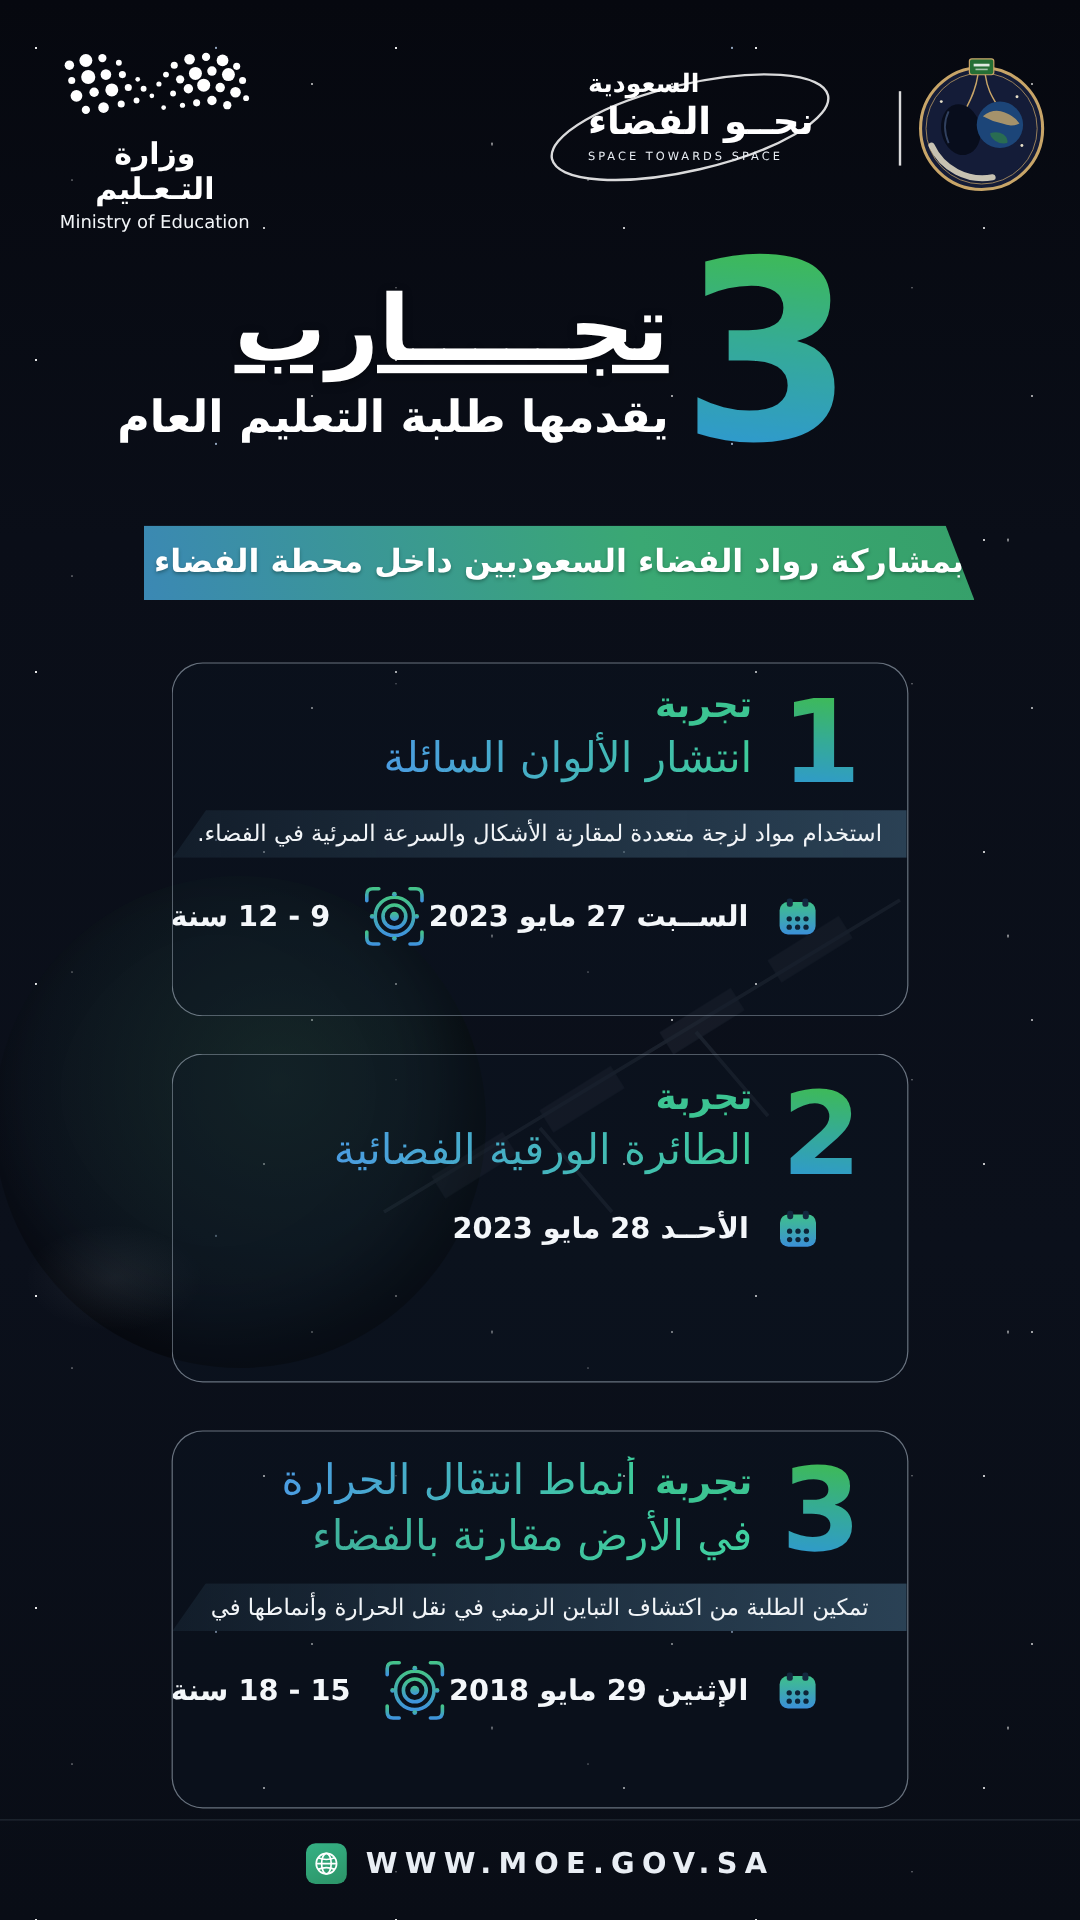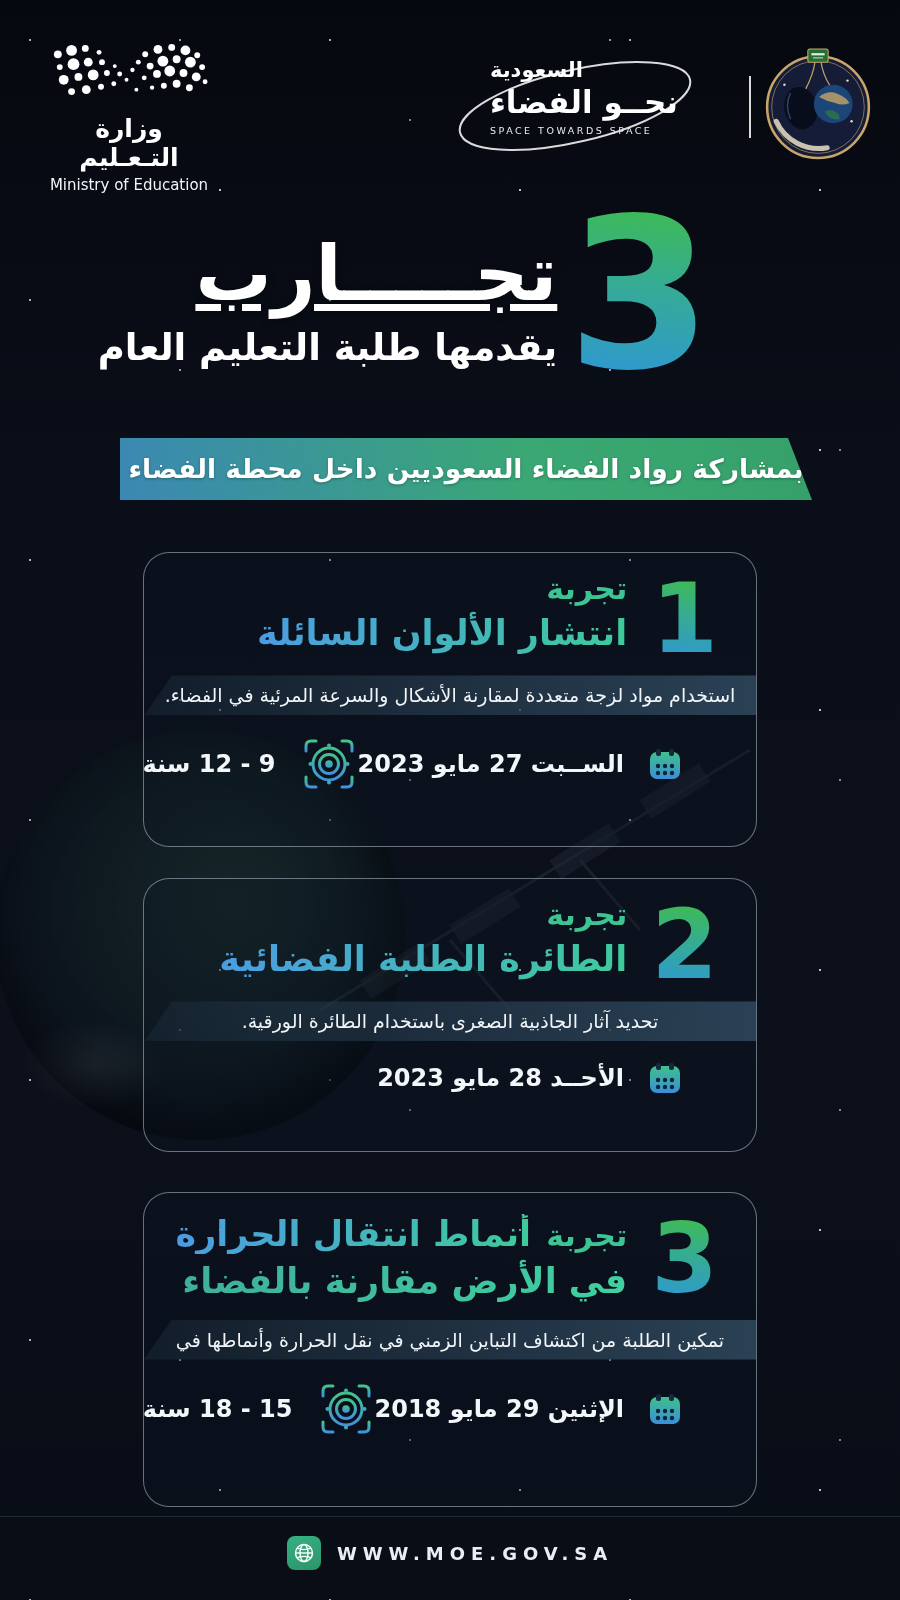"انتشار الألوان السائلة" .t-main,.t-main2 { font-weight: bold -> normal }
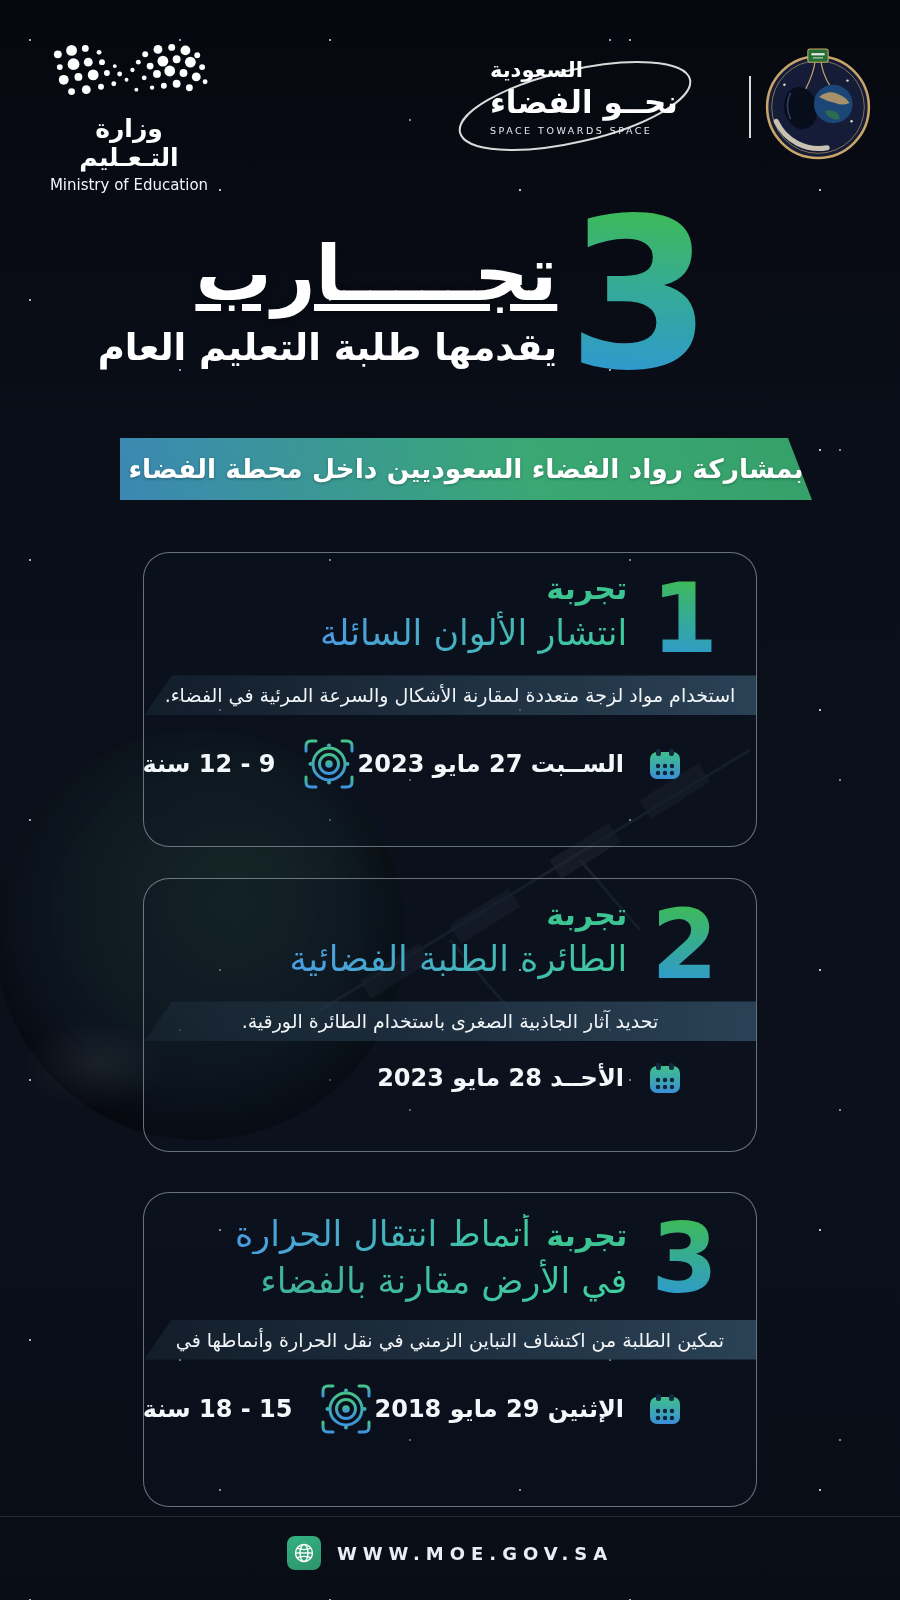"الطائرة الطلبة الفضائية" span.t-main { text: الطلبة -> الورقية }
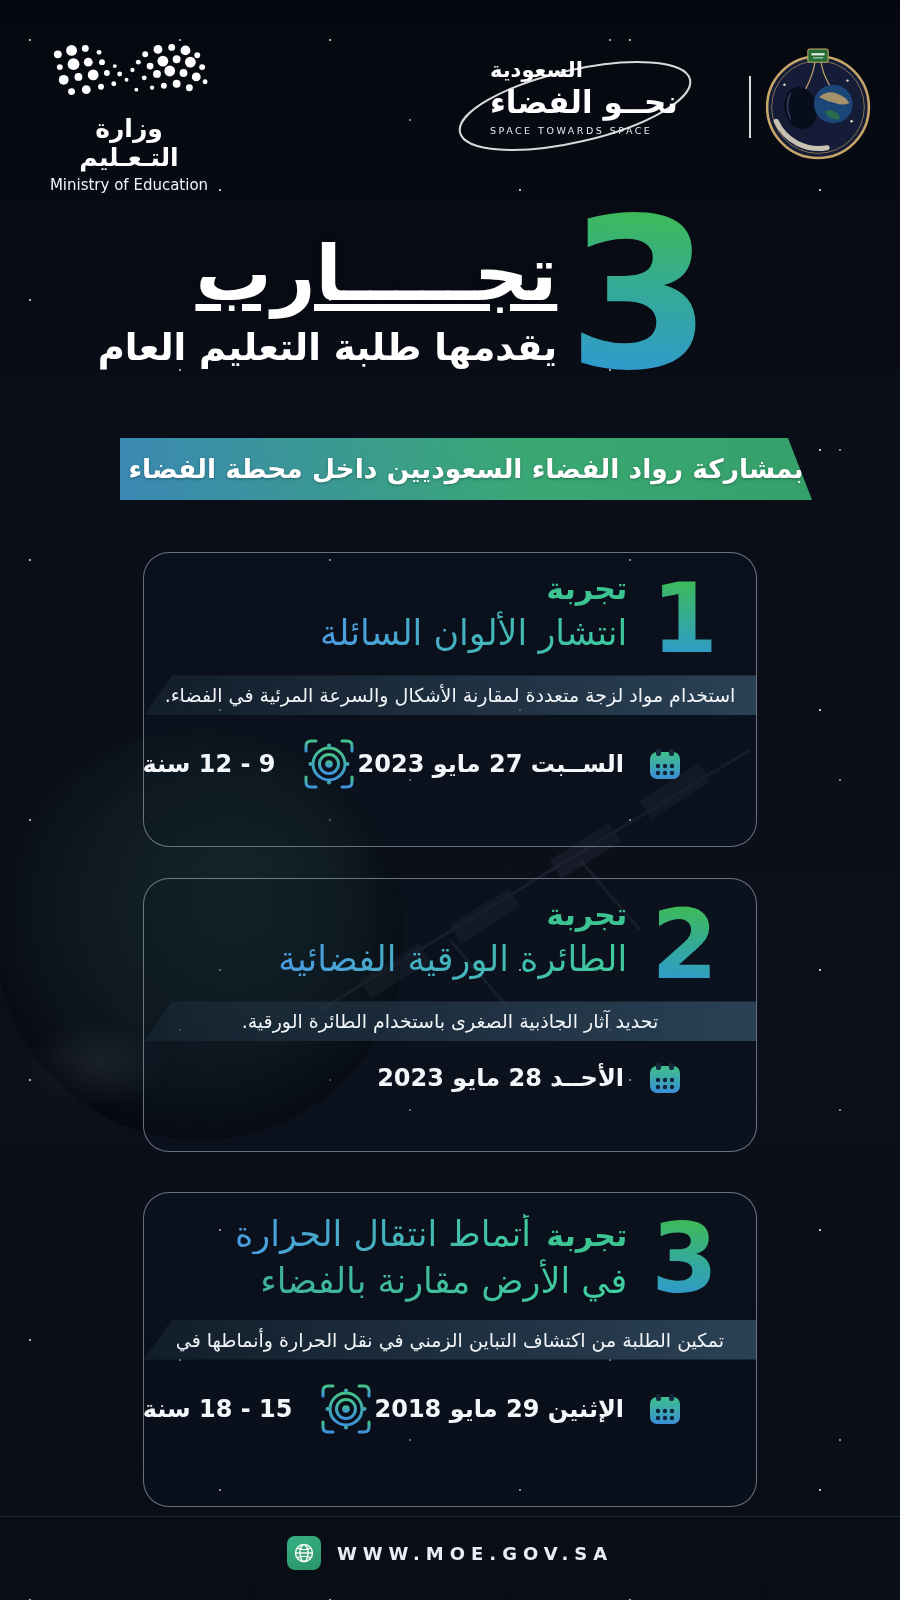"تحديد آثار الجاذبية الصغرى باستخدام" div.card-desc { html: <div>تحديد آثار الجاذبية الصغرى باستخدام الطائرة الورقية.</div> -> none }
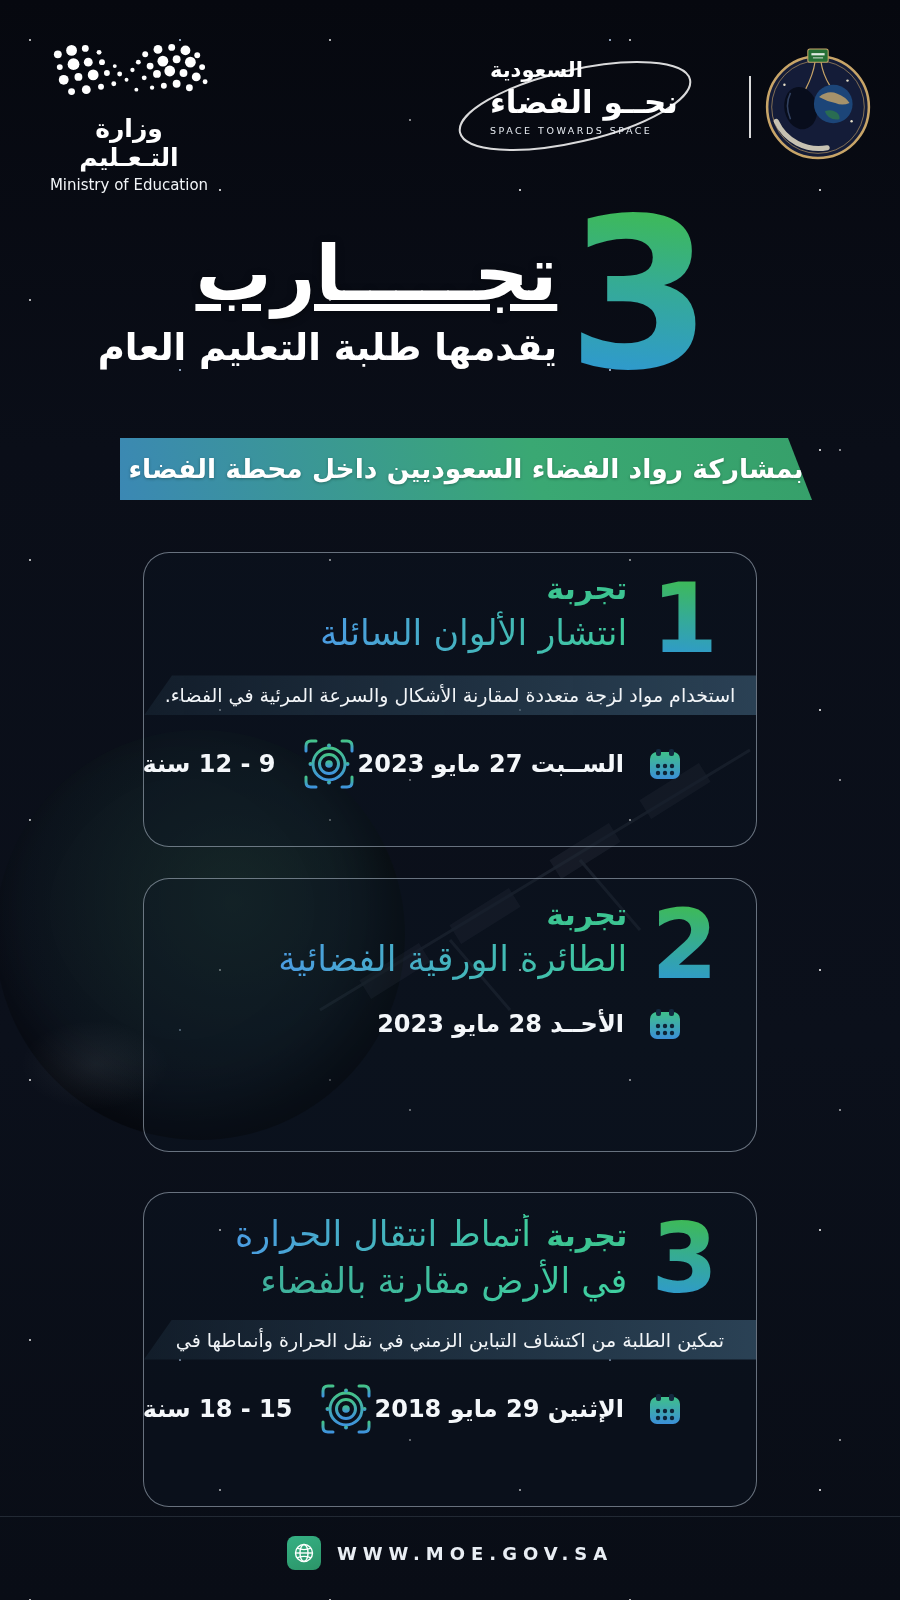"WWW.MOE.GOV.SA" .site { font-size: 18px -> 24px }
